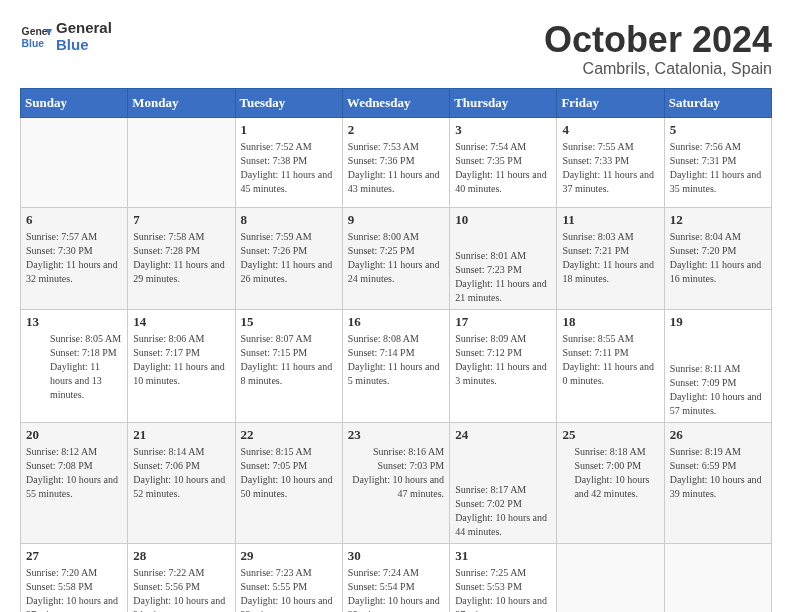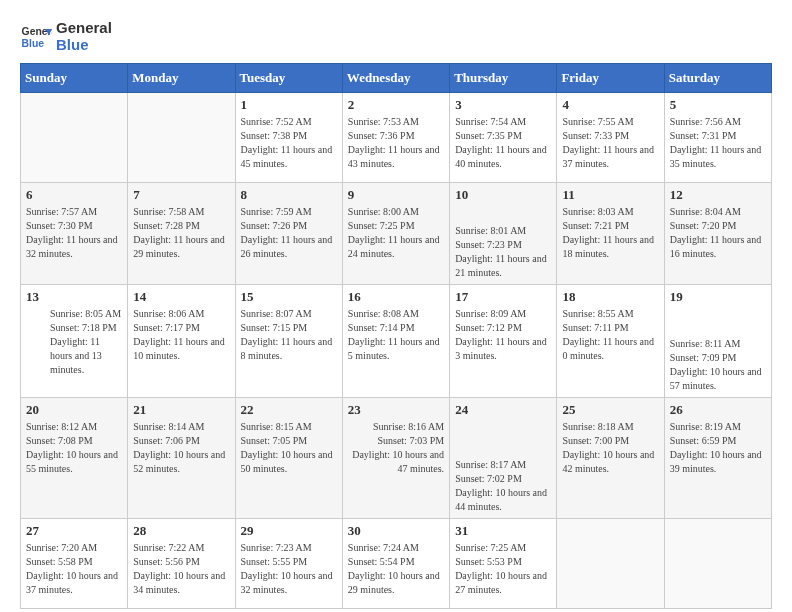"October 2024" div.title-block { html: none -> <div> <div>October 2024</div> <div>Cambrils, Catalonia, Spain</div> </div> }
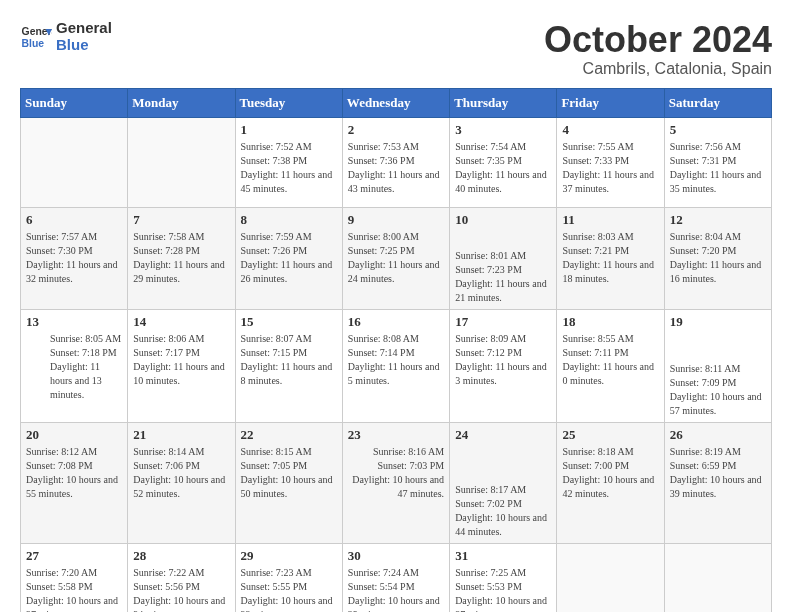"Sunrise: 8:18 AM" div.cell-info { margin-left: none -> 12px }
